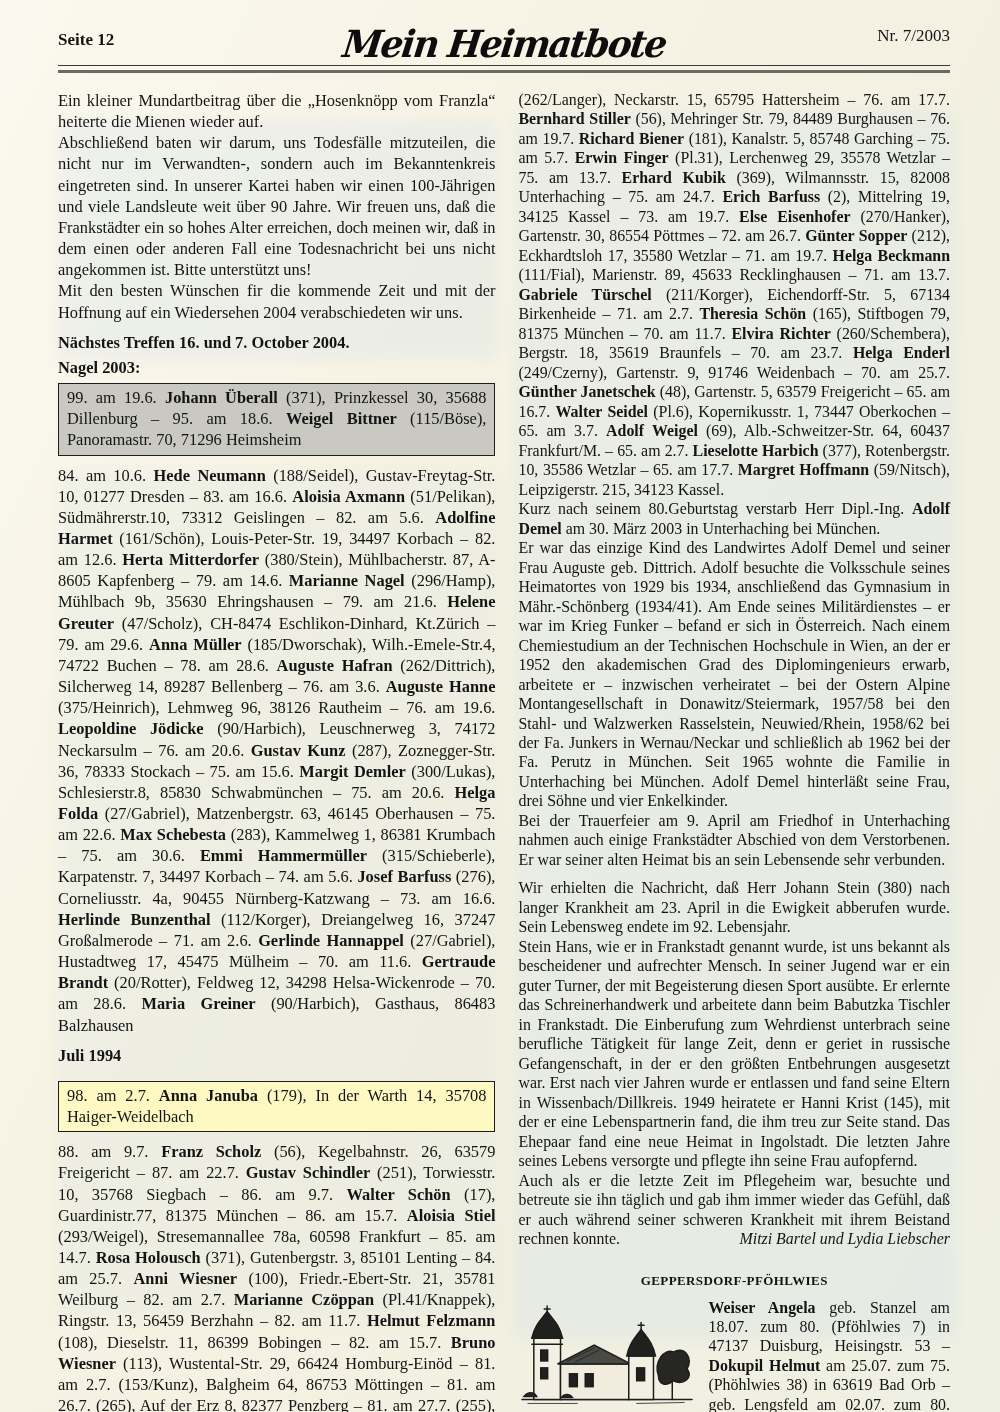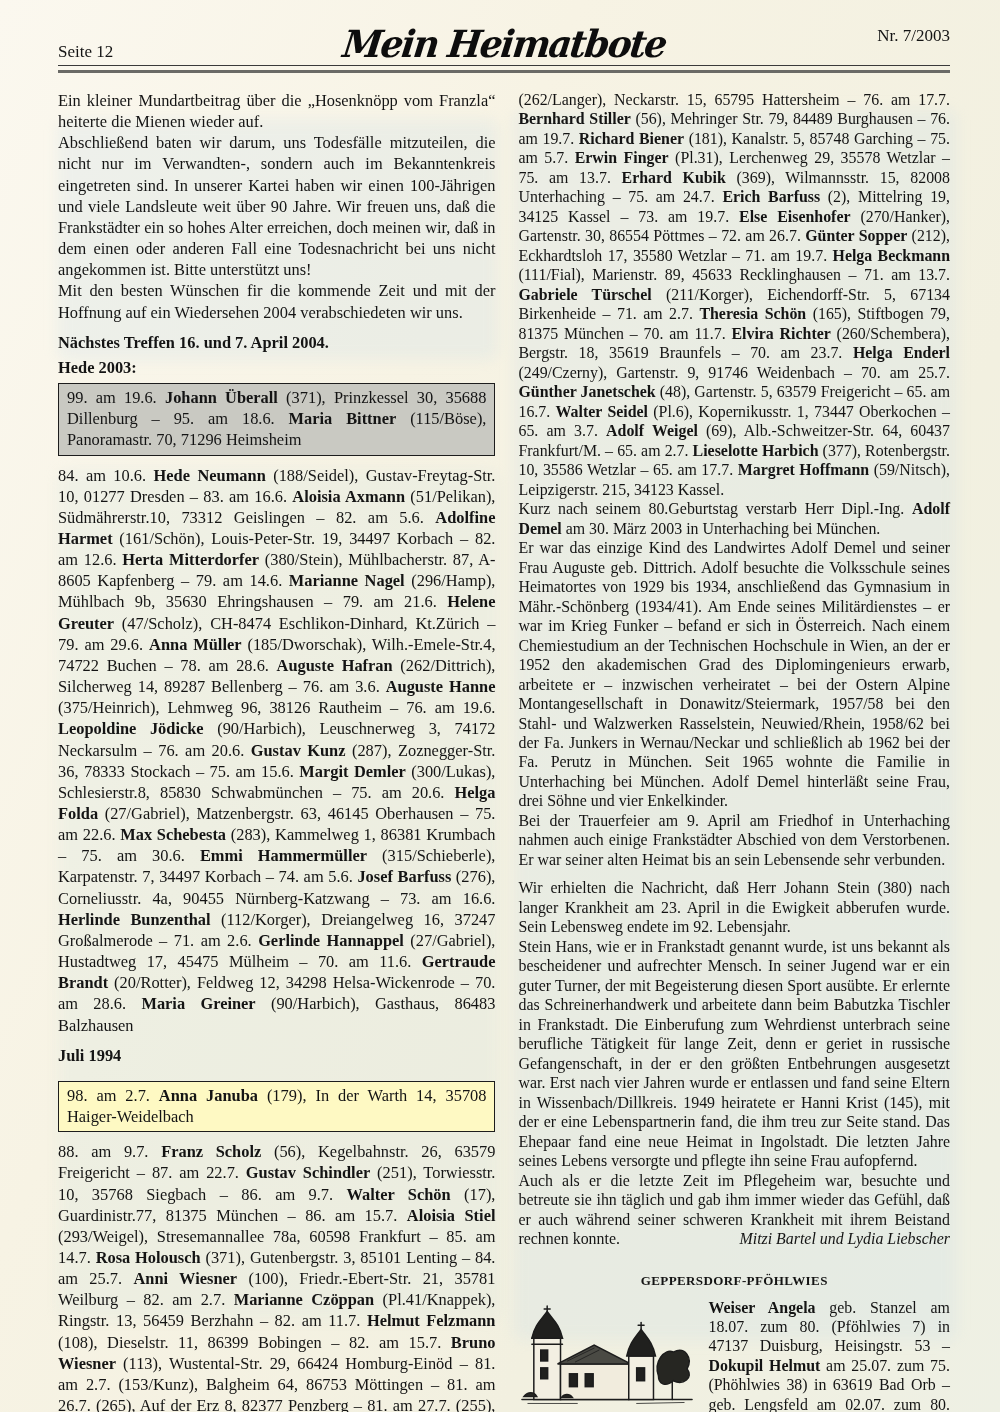"Seite 12" .page-label { font-weight: none -> bold; padding-bottom: 2px -> 14px }
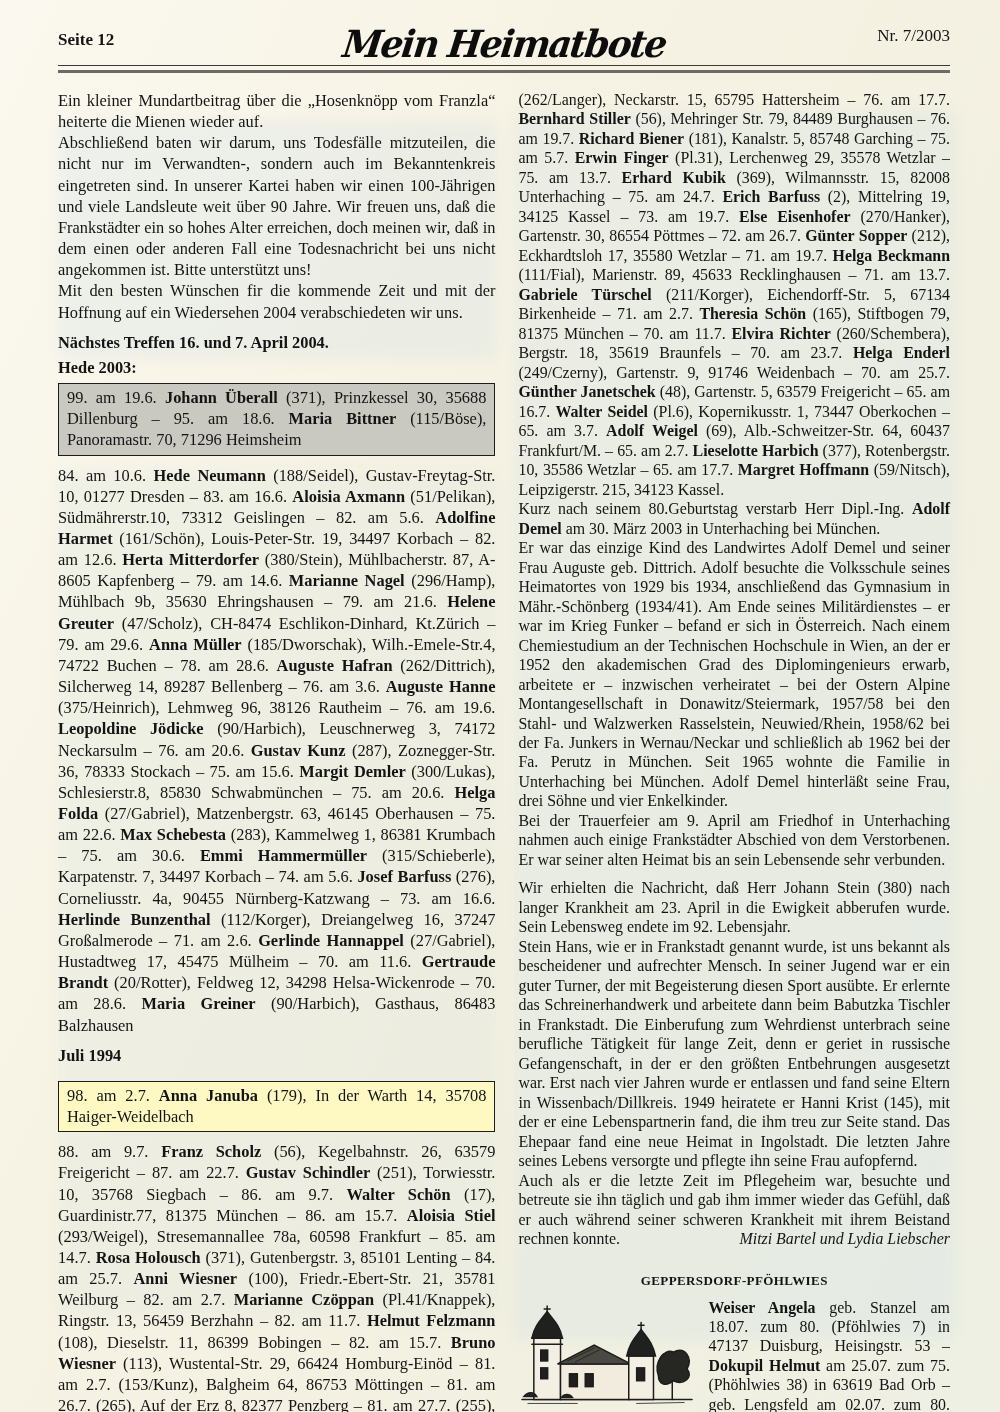"Nächstes Treffen 16. und 7." p.bold-line { text: April -> October }
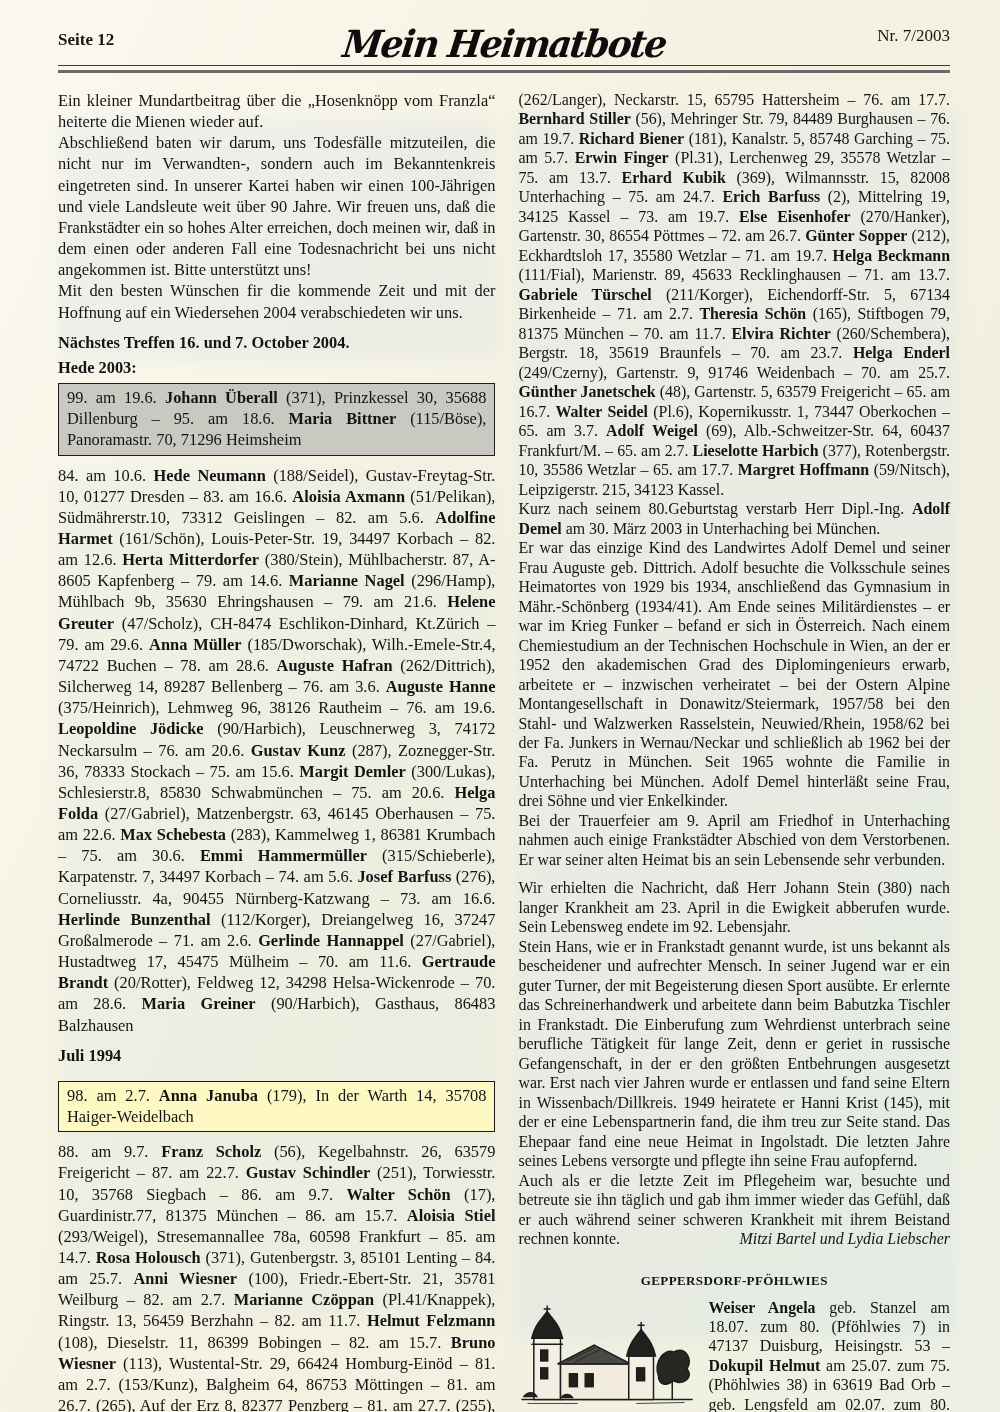"Hede 2003:" p.bold-line { text: Hede -> Nagel }
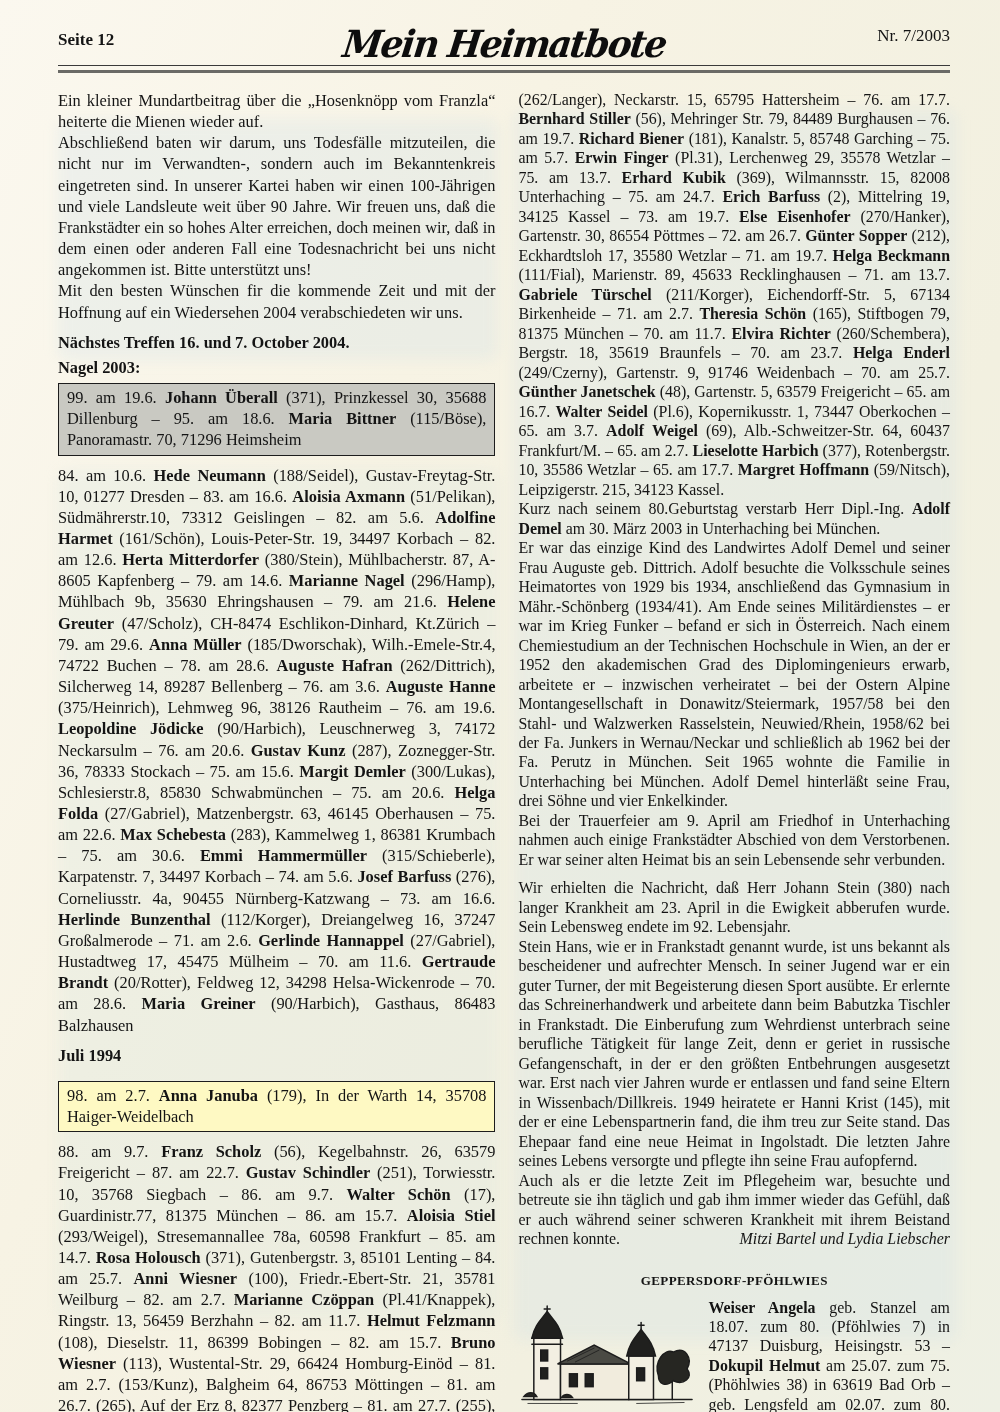"Maria Bittner" b { text: Maria -> Weigel }
